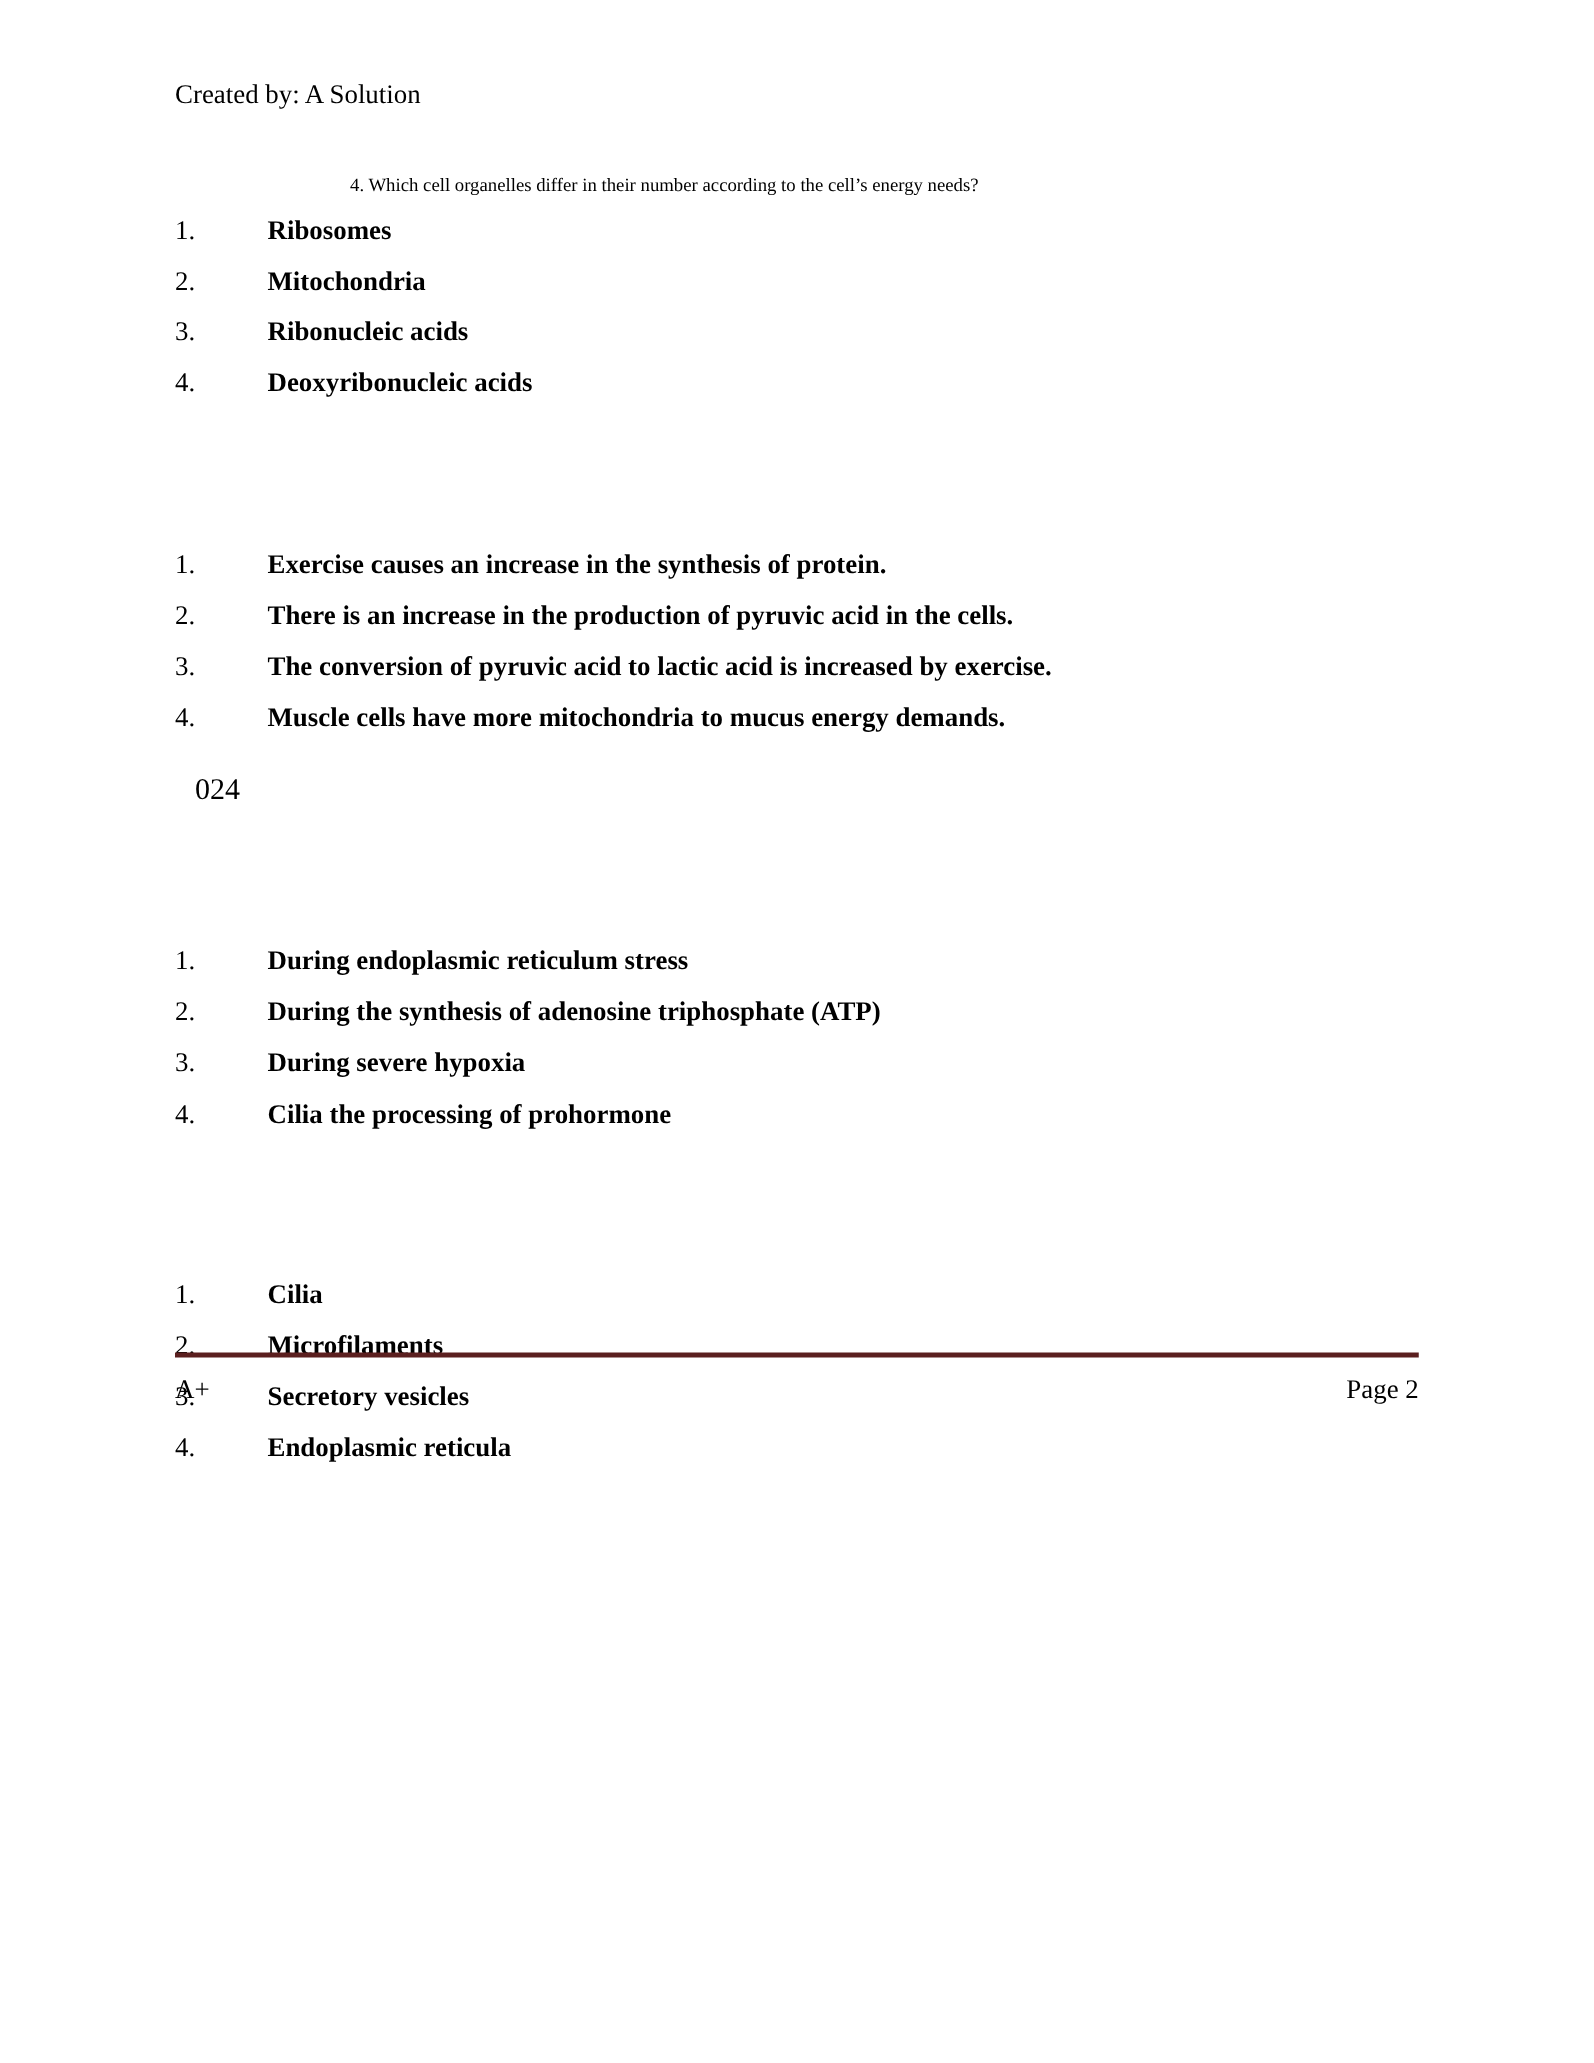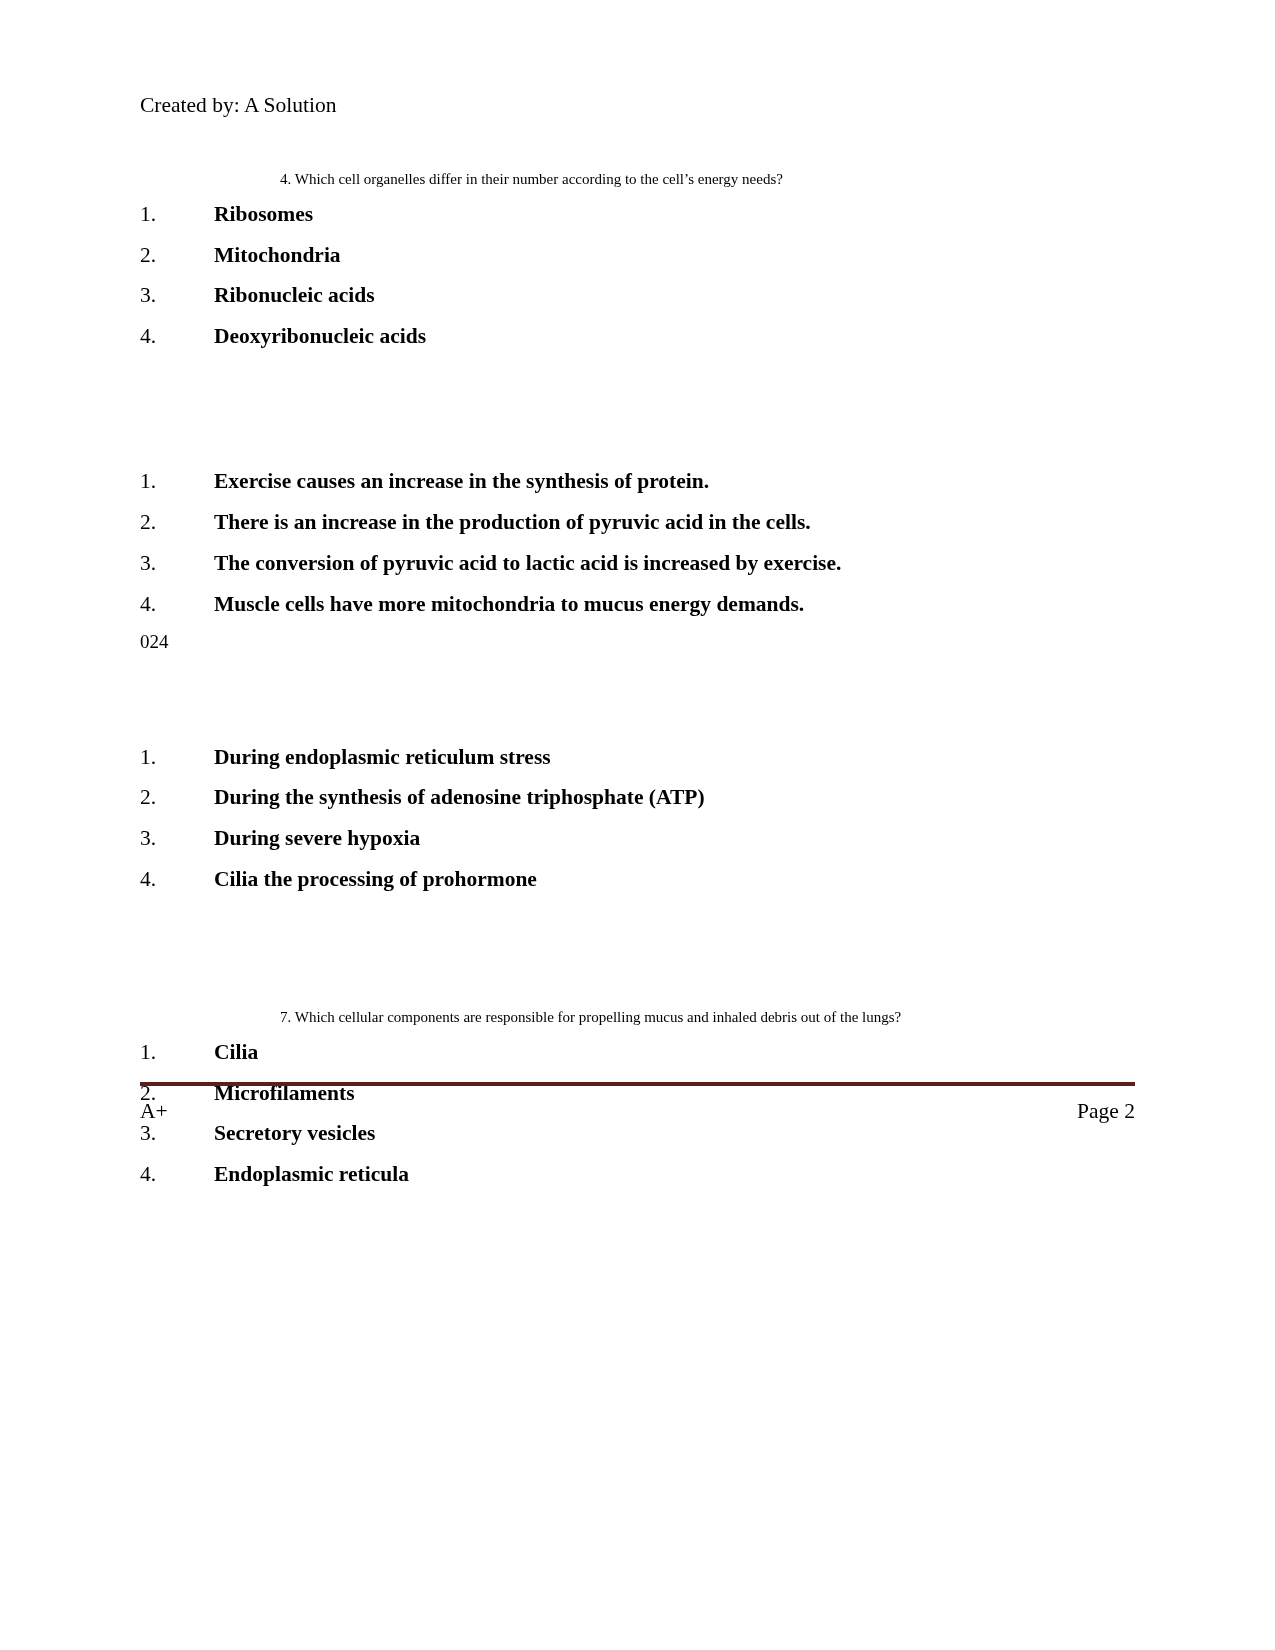"Created by: A Solution" .page { padding: 92px 140px 0 140px -> 62px 140px 0 140px }
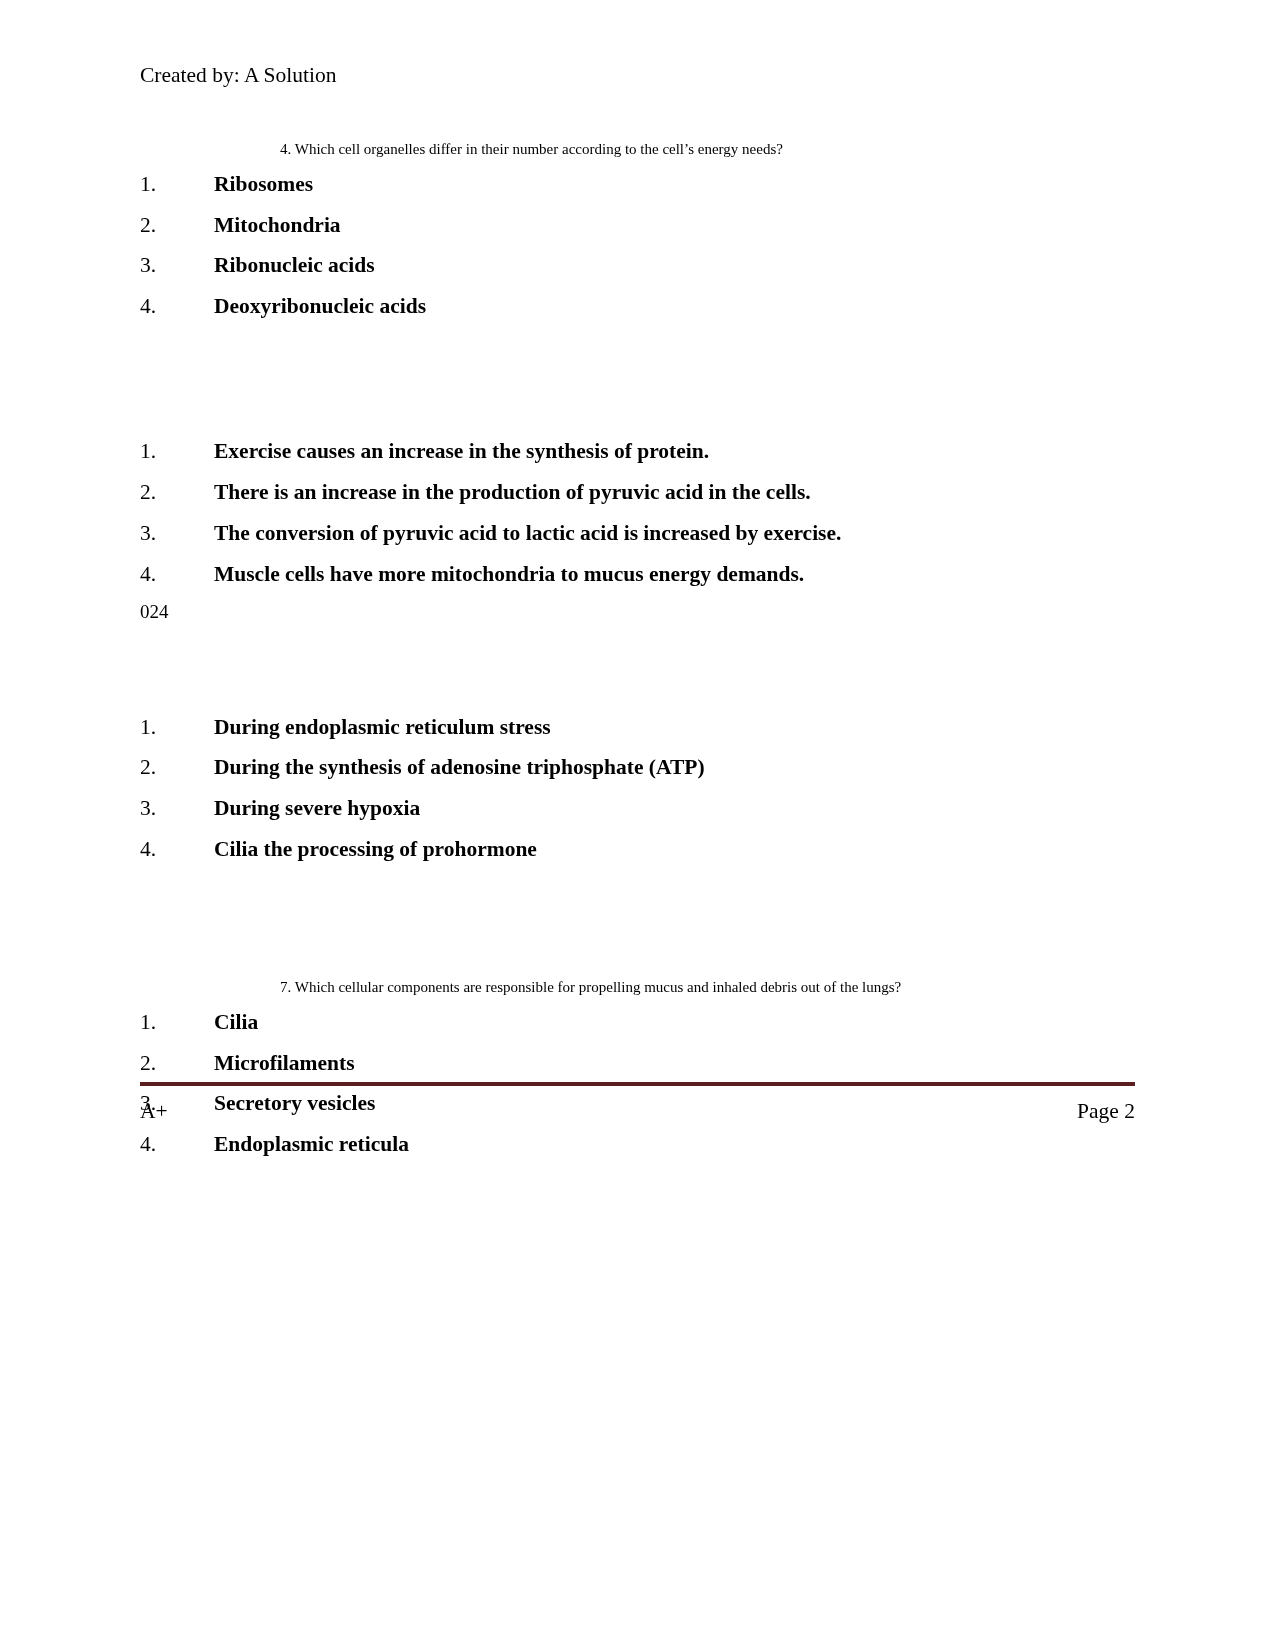"024" .stray-code { font-size: 19px -> 24px; margin: 0 -> 16px }
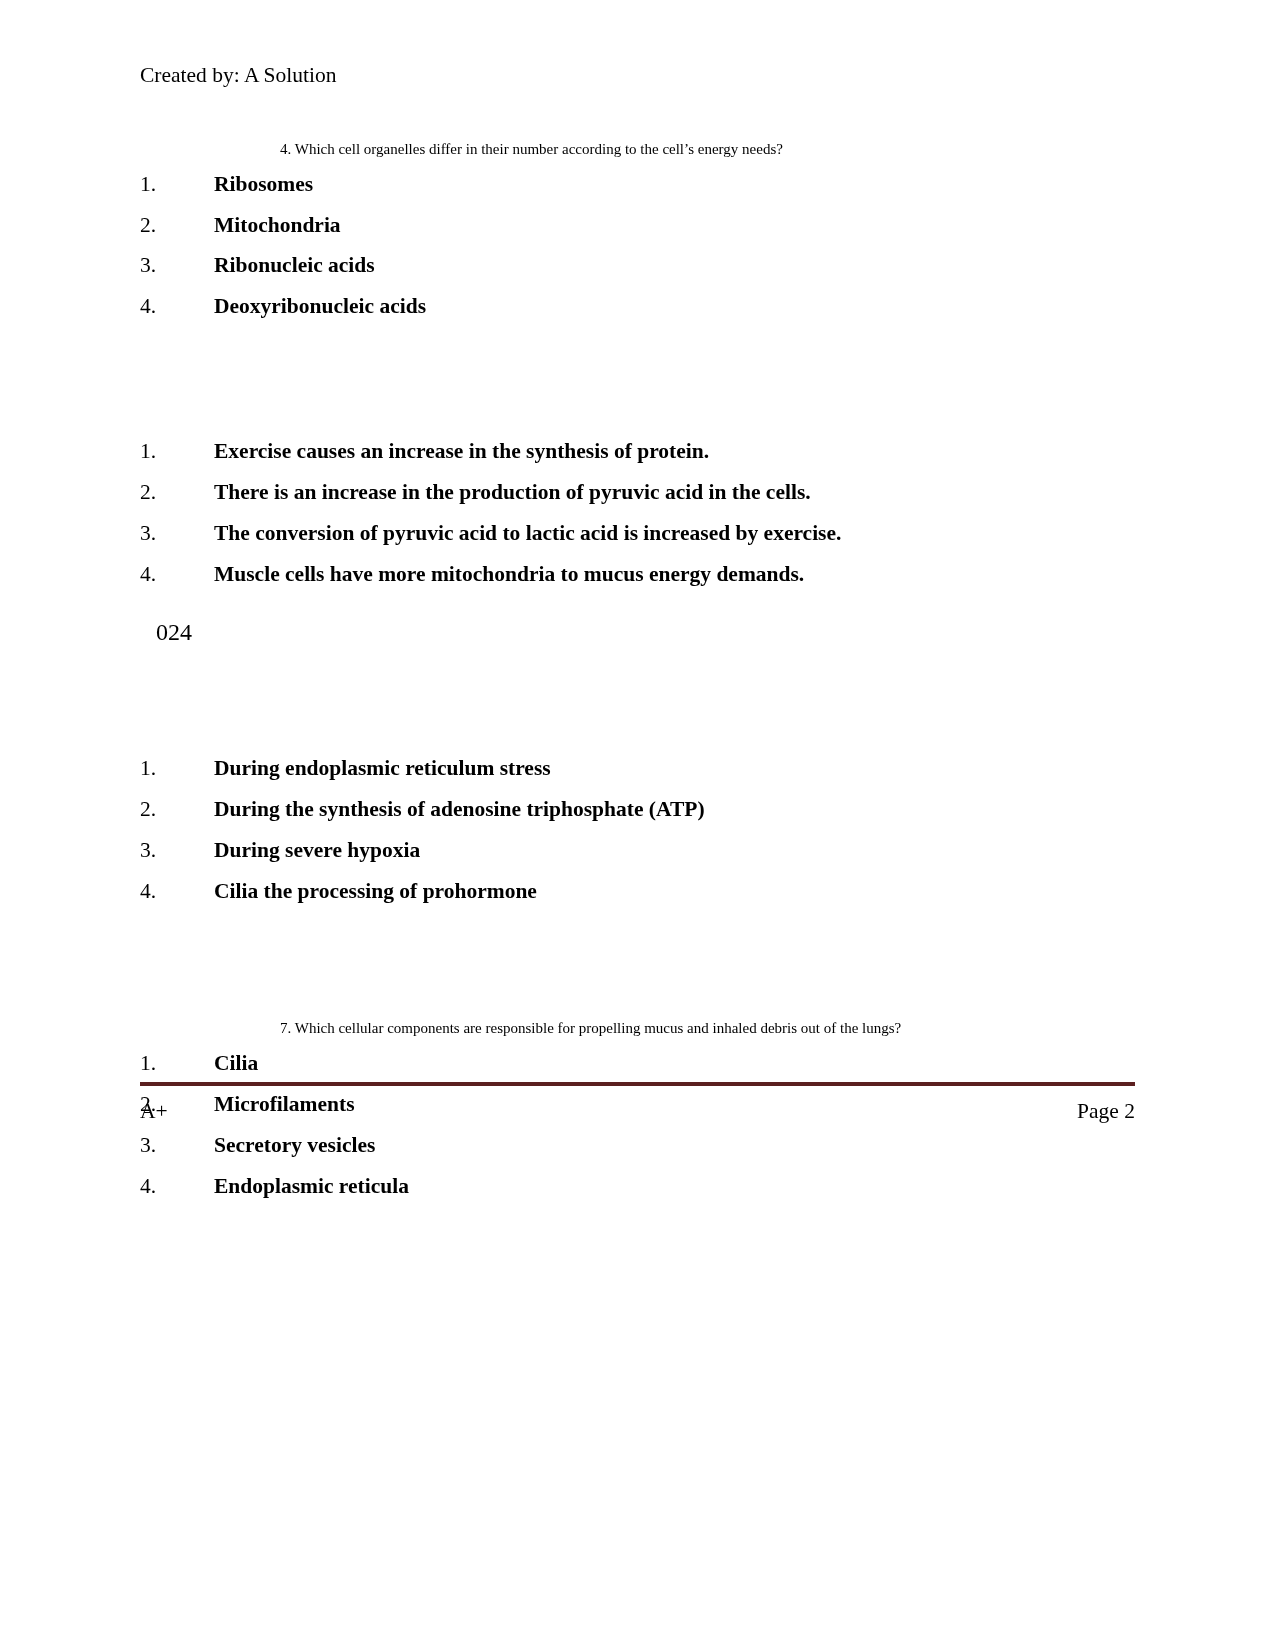"7. Which cellular components are" p.q-stem { html: <p>7. Which cellular components are responsible for propelling mucus and inhaled debris out of the lungs?</p> -> none }
